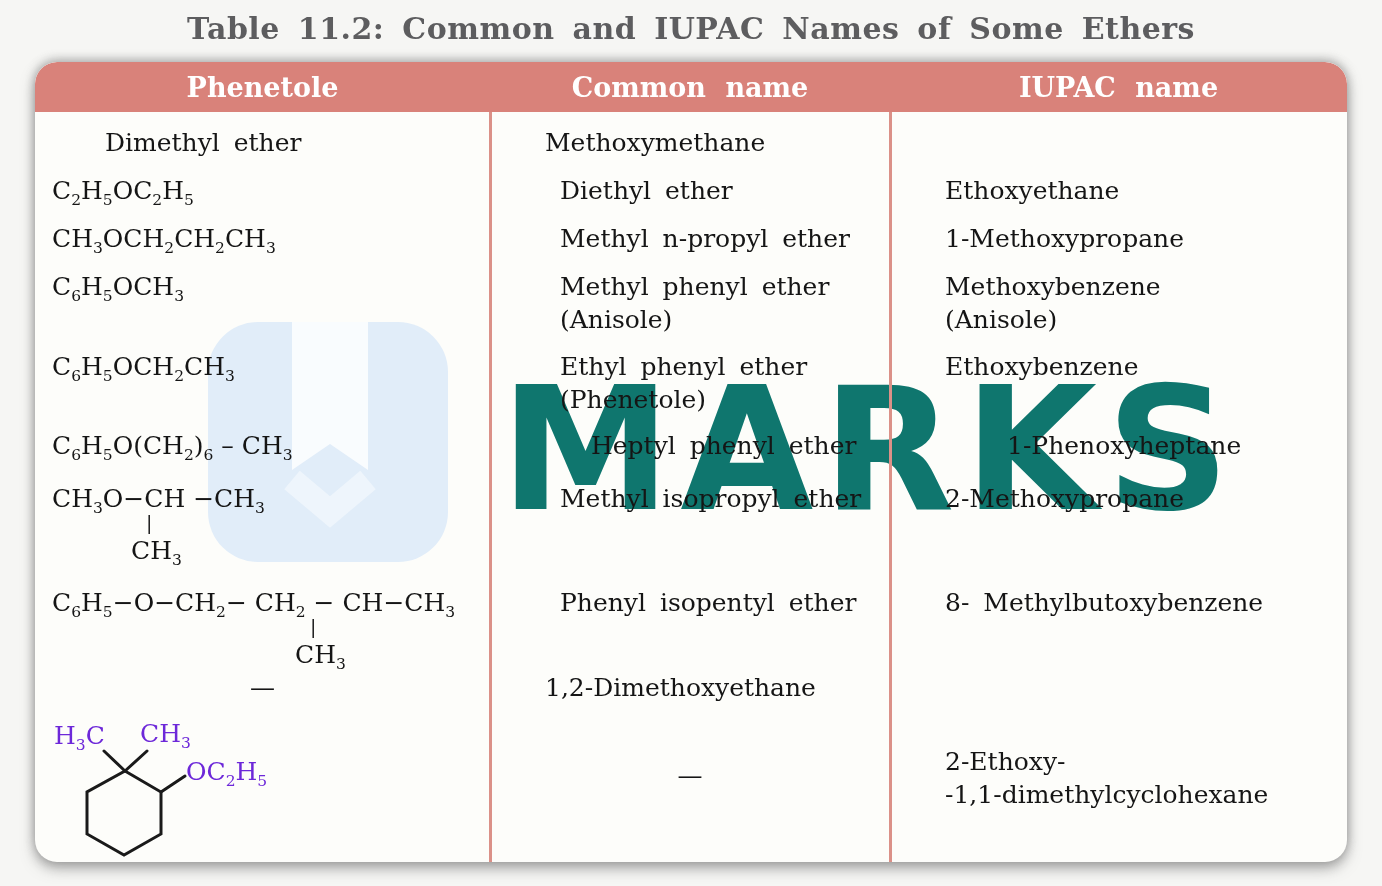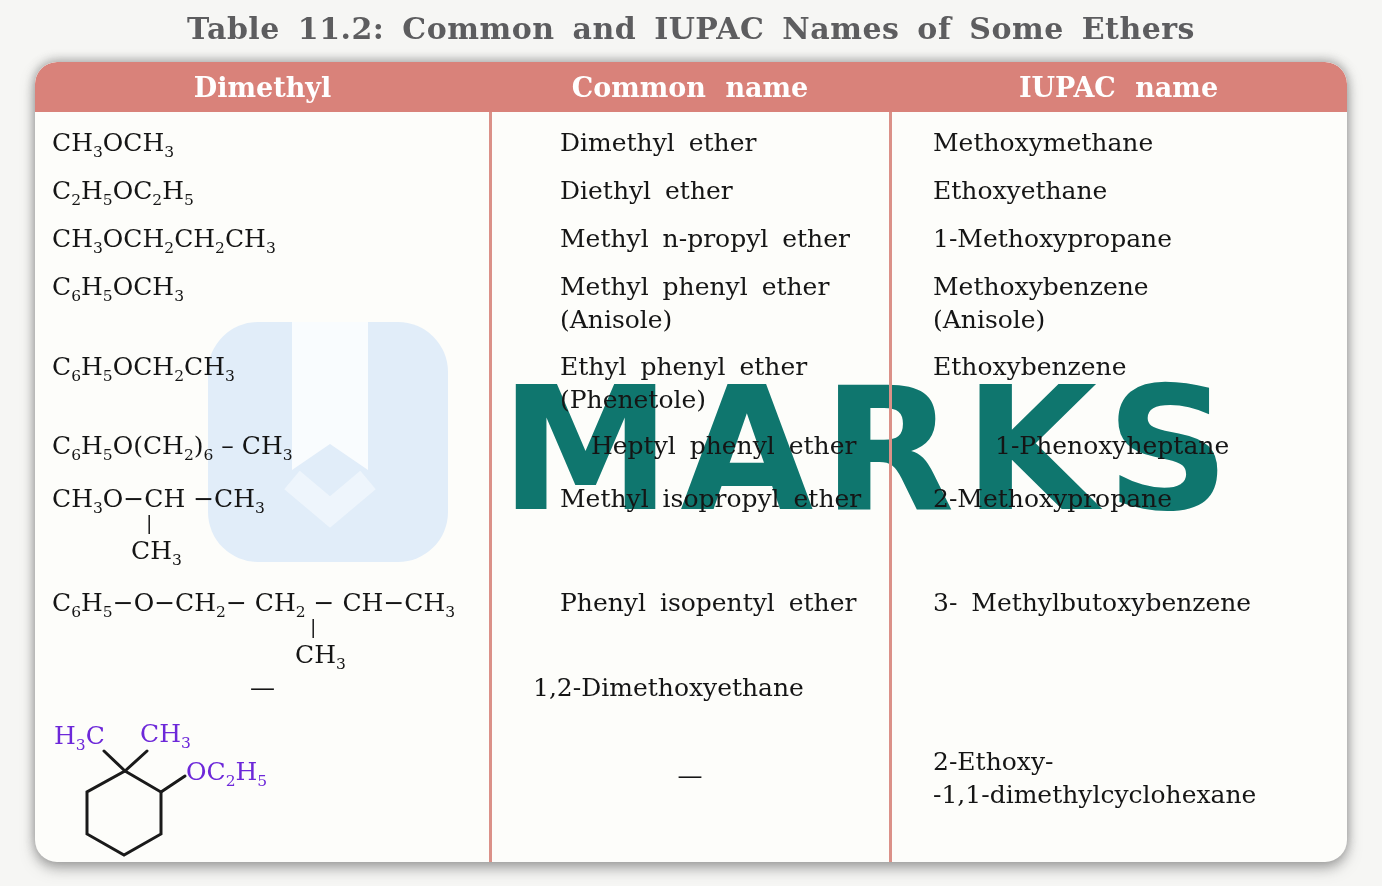"Dimethyl" div.th { text: Dimethyl -> Phenetole }
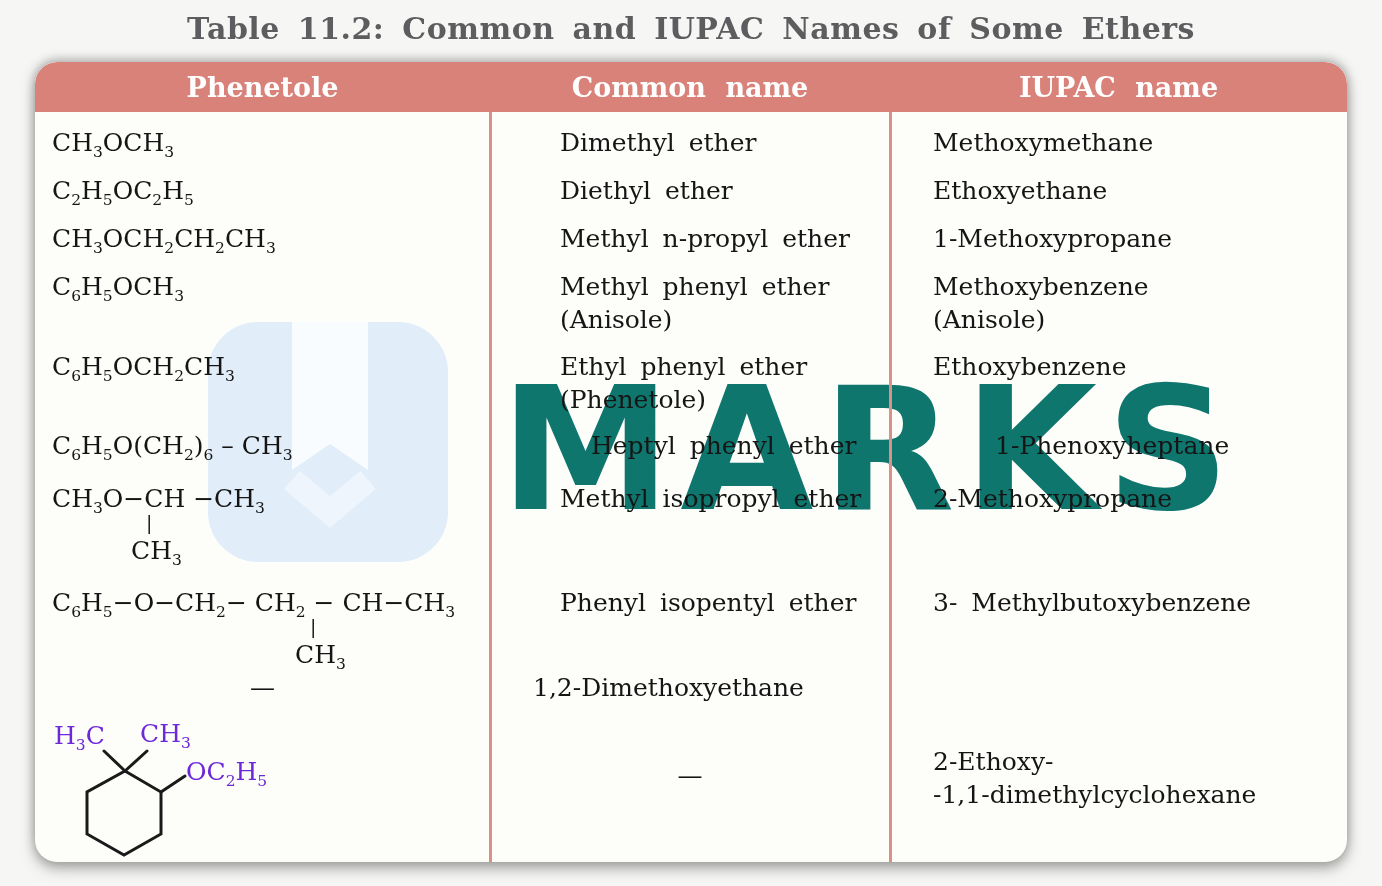"CH3OCH3" div.cell { html: <div> <div>CH<sub>3</sub>OCH<sub>3</sub></div> </div> -> none }
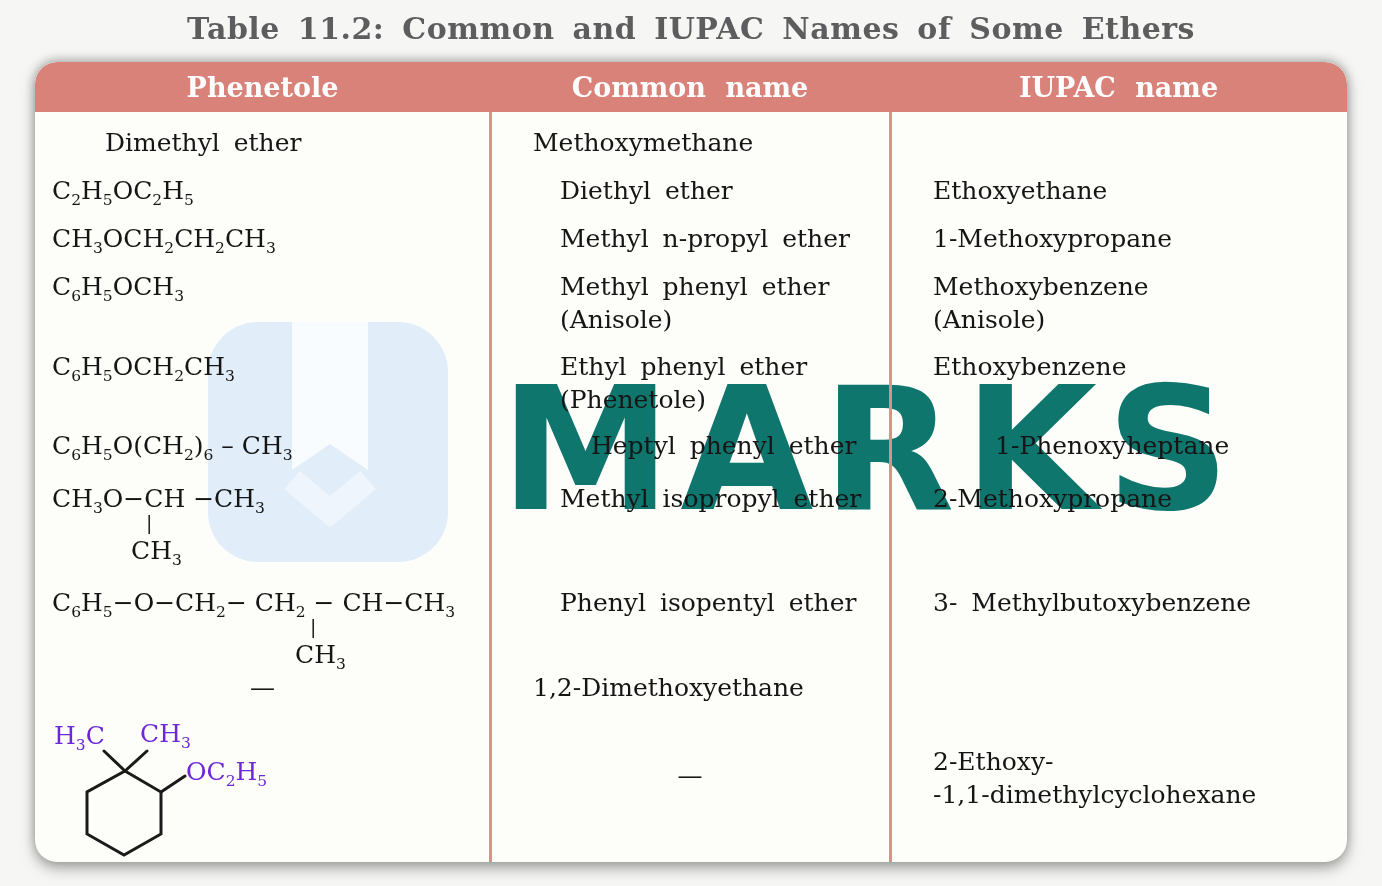"Methoxymethane" .col-iupac { padding-left: 43px -> 55px }
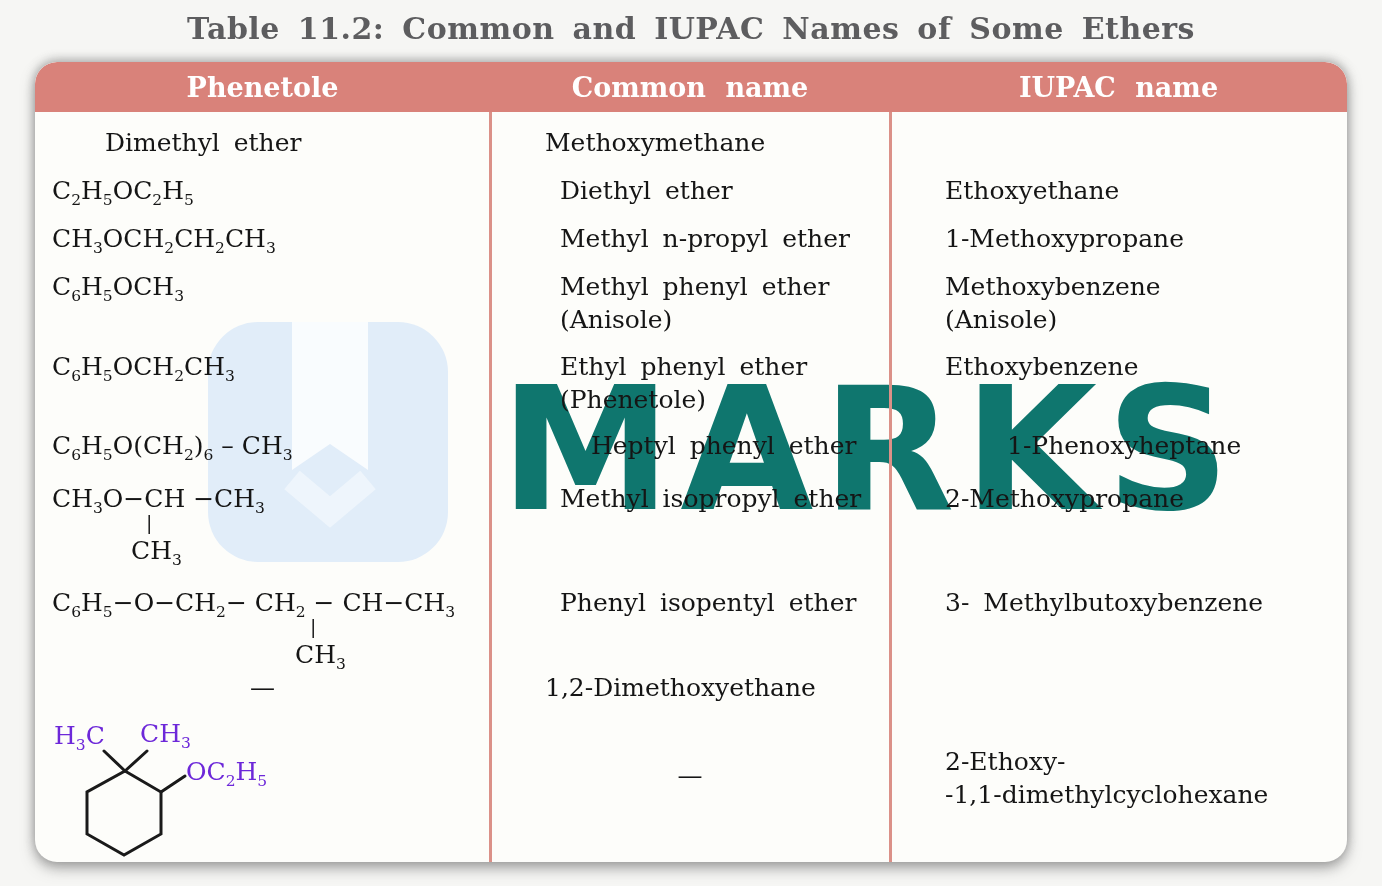"3- Methylbutoxybenzene" div.line { text: 3- -> 8- }
